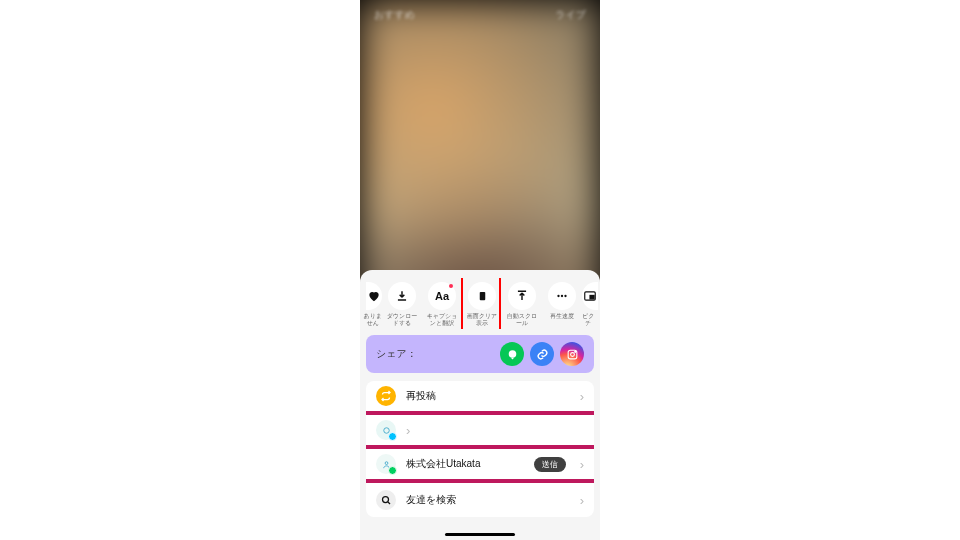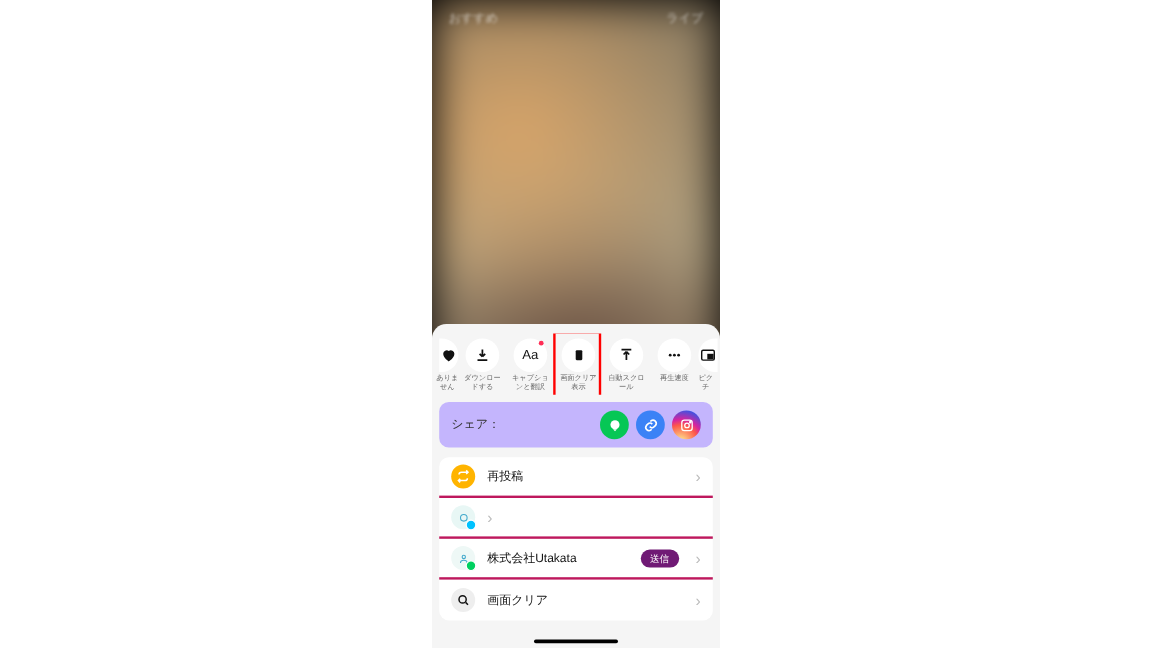"Aa" .action-circle { font-weight: 400 -> 700 }
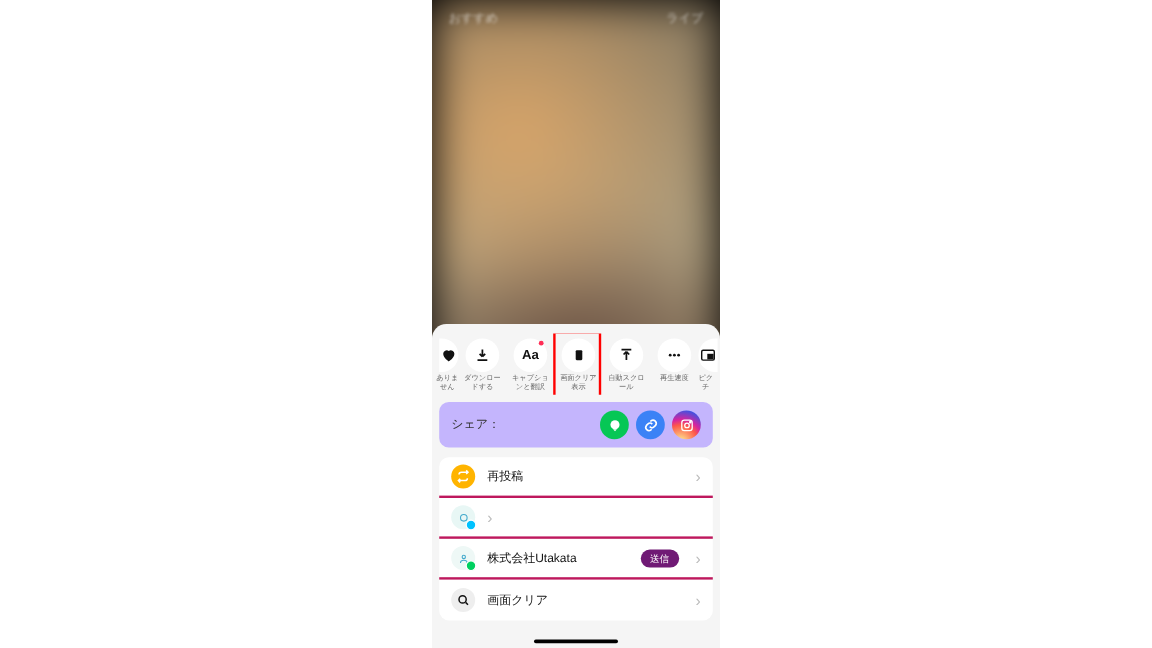"再投稿" .menu-item { border-bottom: 2px solid #be185d -> 4px solid #be185d }
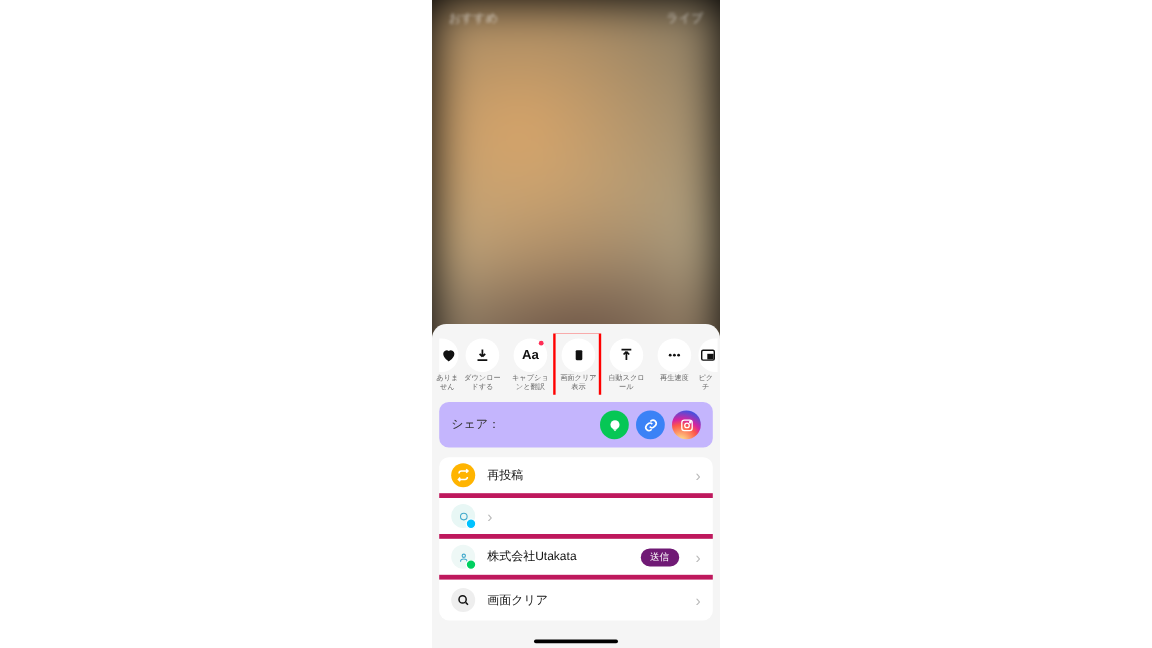"送信" .badge-send { background: #701a75 -> #404040 }
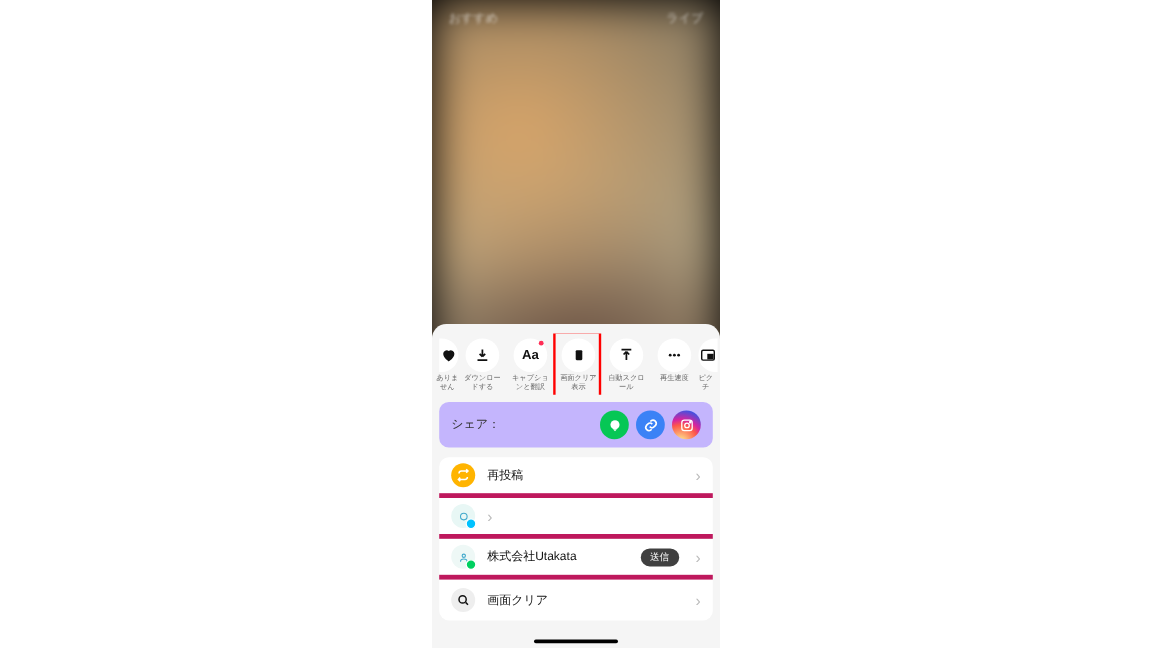"画面クリア" div.menu-label { text: 画面クリア -> 友達を検索 }
